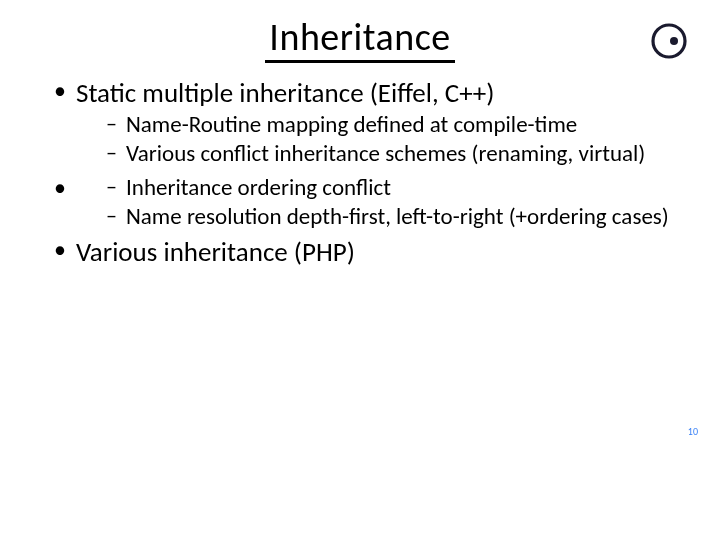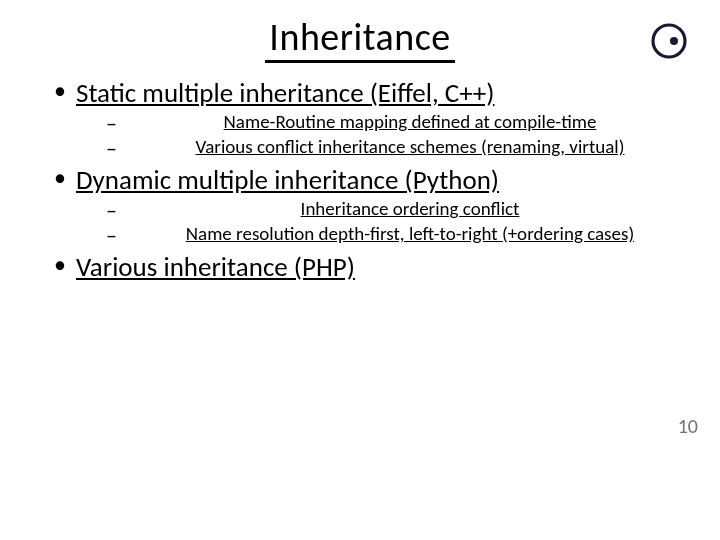"Static multiple inheritance (Eiffel," .content { text-decoration: underline -> none }
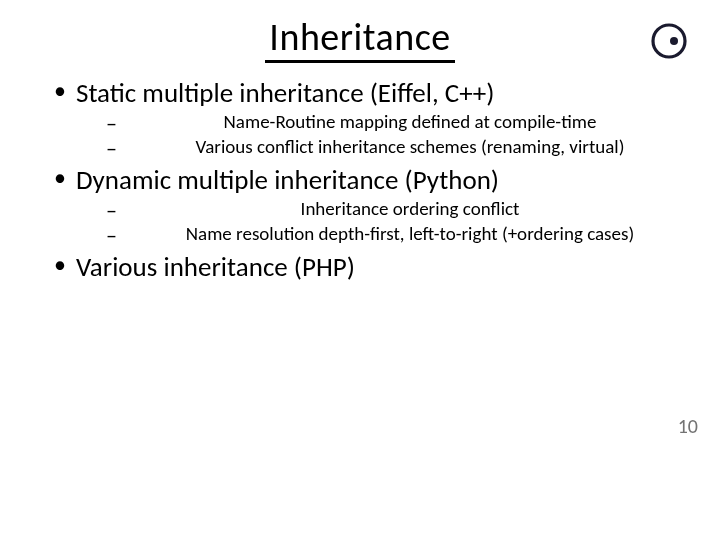"Name-Routine mapping defined at" ul.level2 > li { font-size: 19px -> 23px; text-align: center -> none }
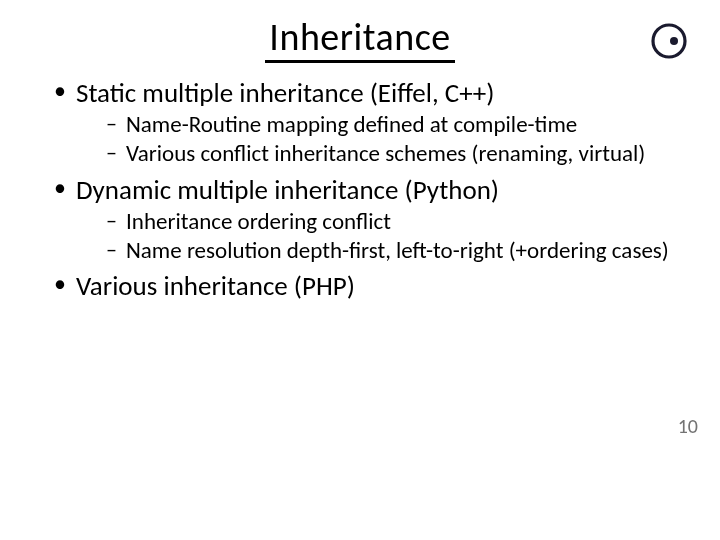"Dynamic multiple inheritance (Python)" span { html: <span>Dynamic multiple inheritance (Python)</span> -> none }
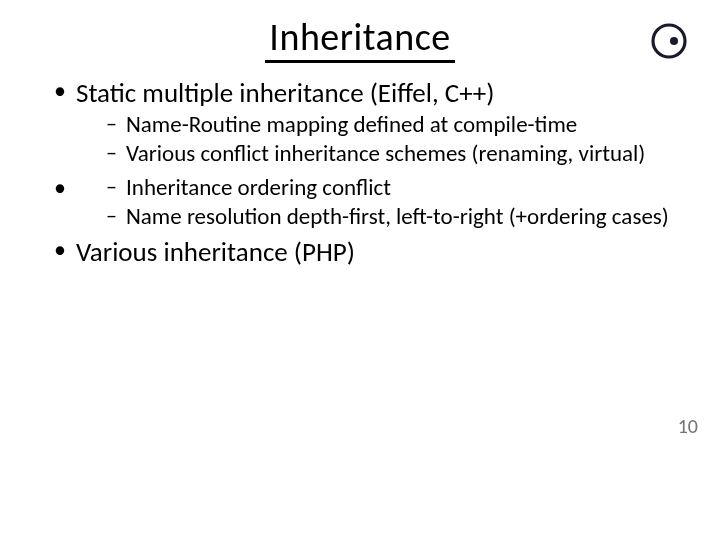"10" .page-number { color: #737373 -> #3b82f6; font-size: 20px -> 10px }
